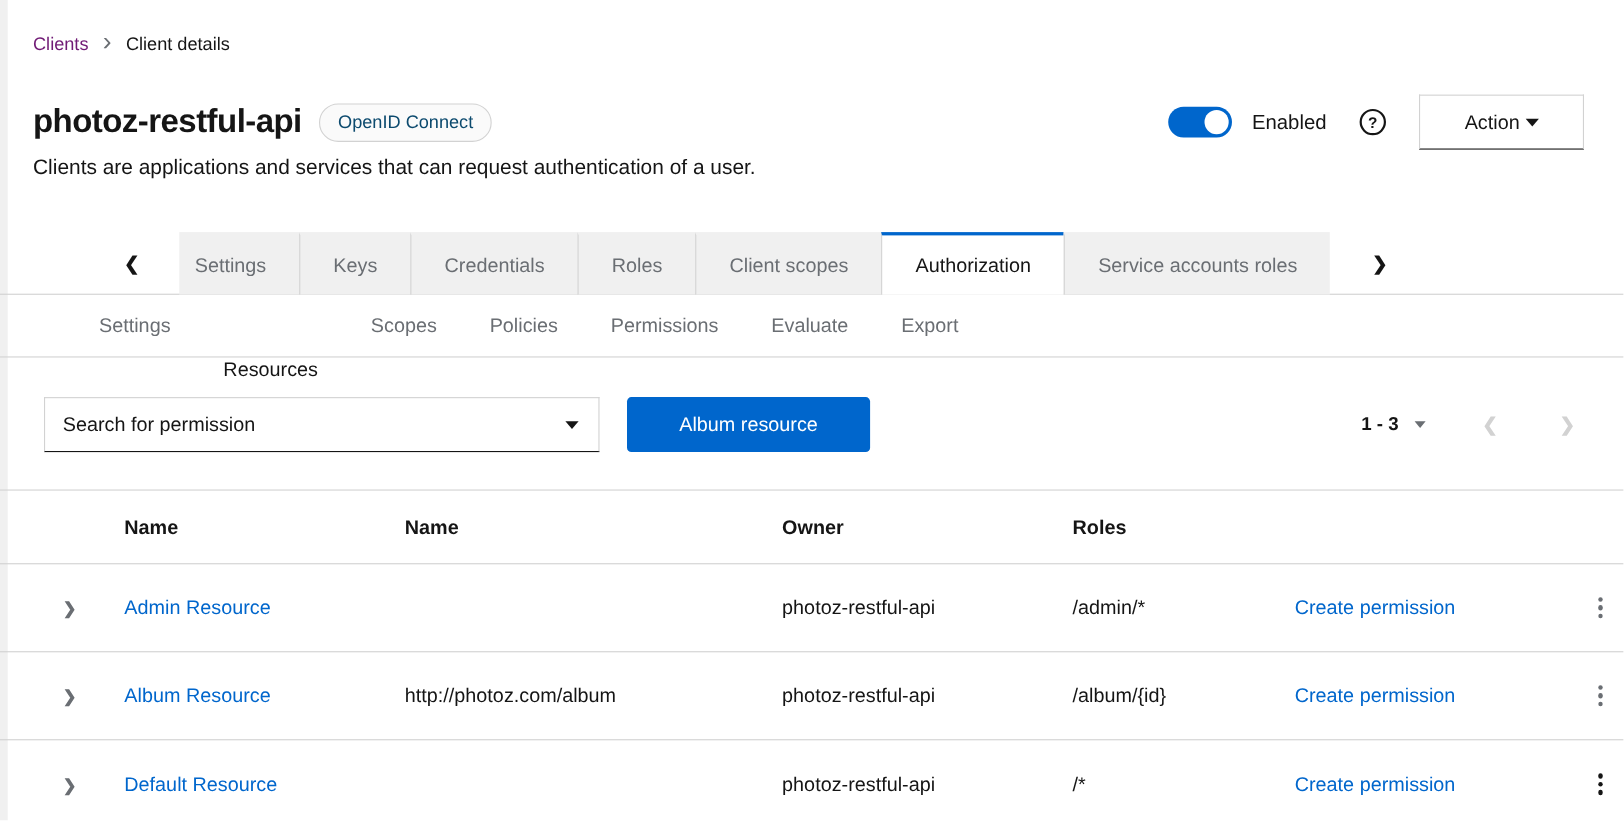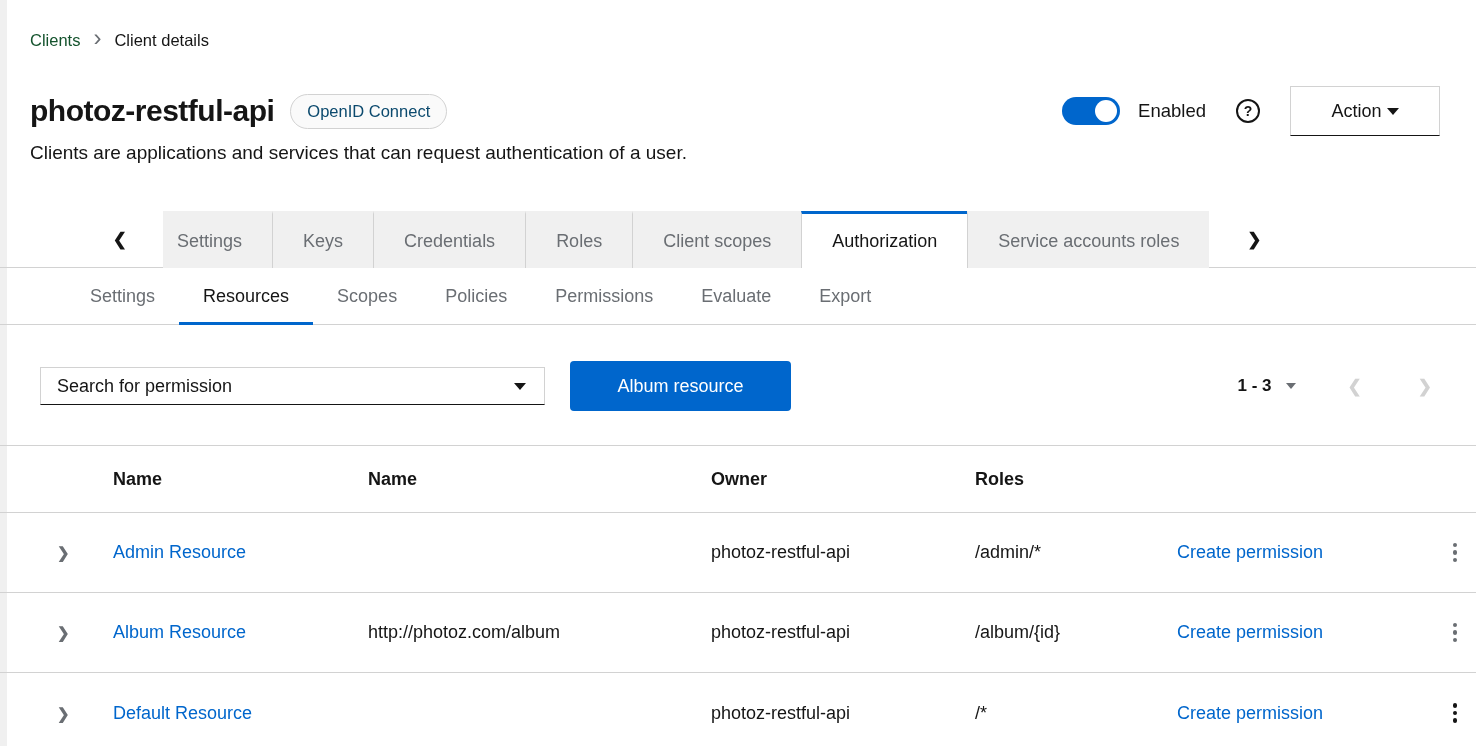"Clients" .crumb-link { color: #14532d -> #701a75 }
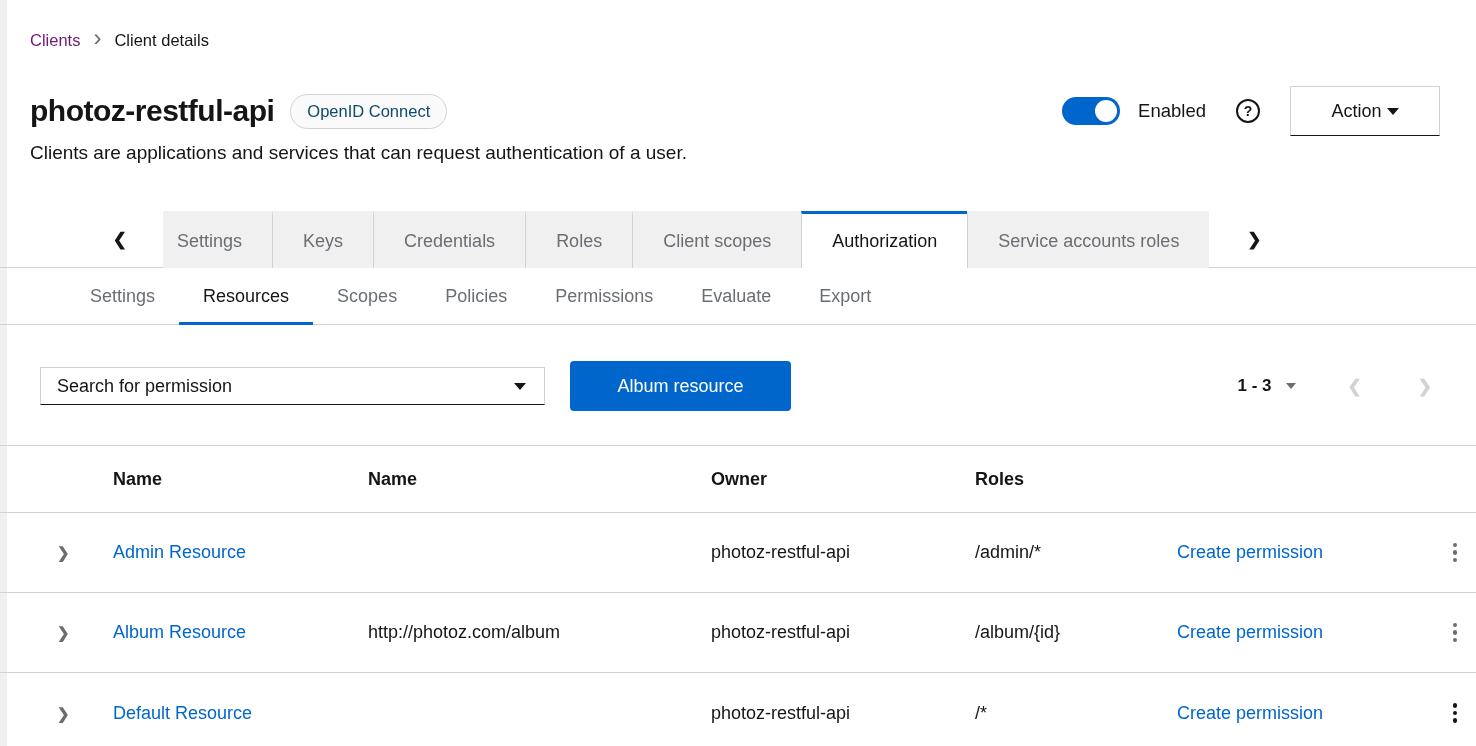"Resources" .subtab.active { margin-top: none -> 40px }
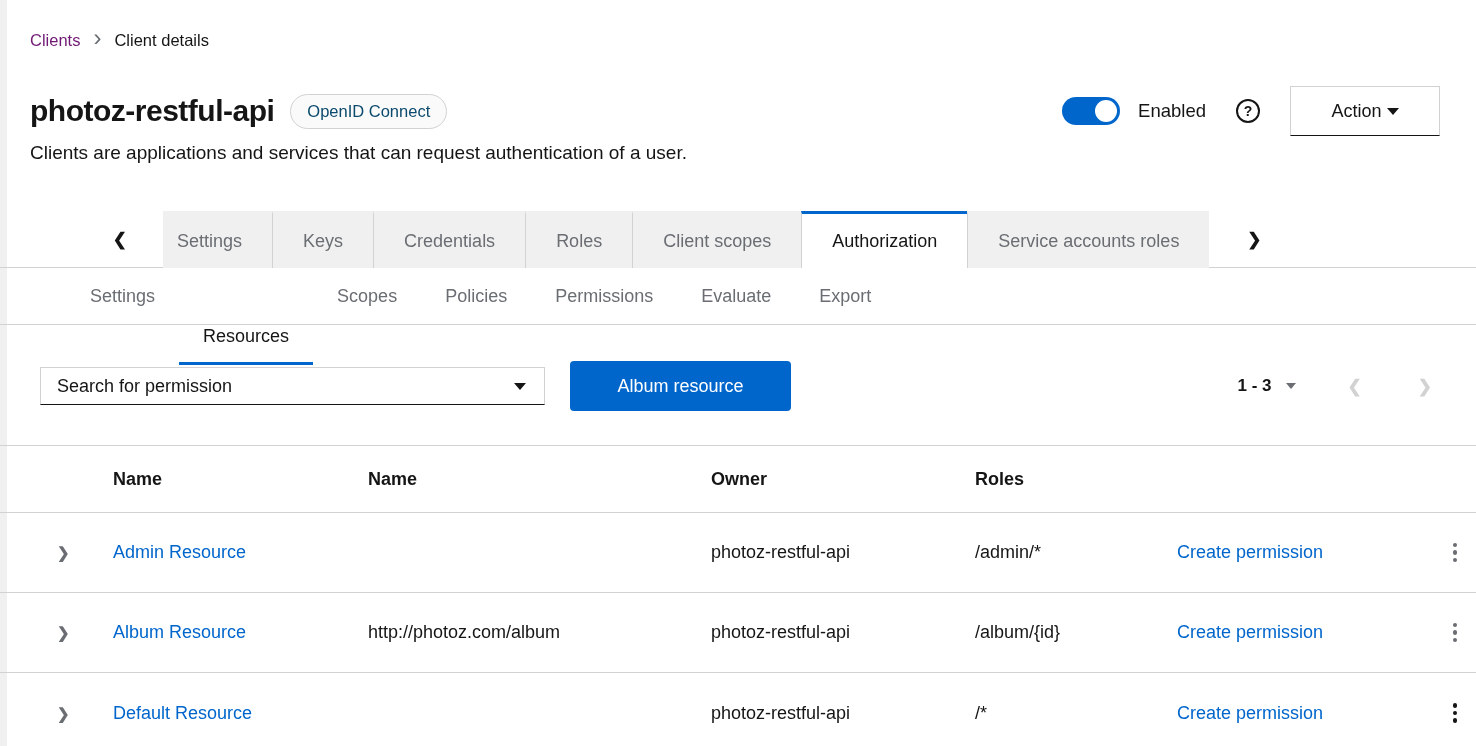"Search for permission" .search-box { height: 38px -> 50px }
